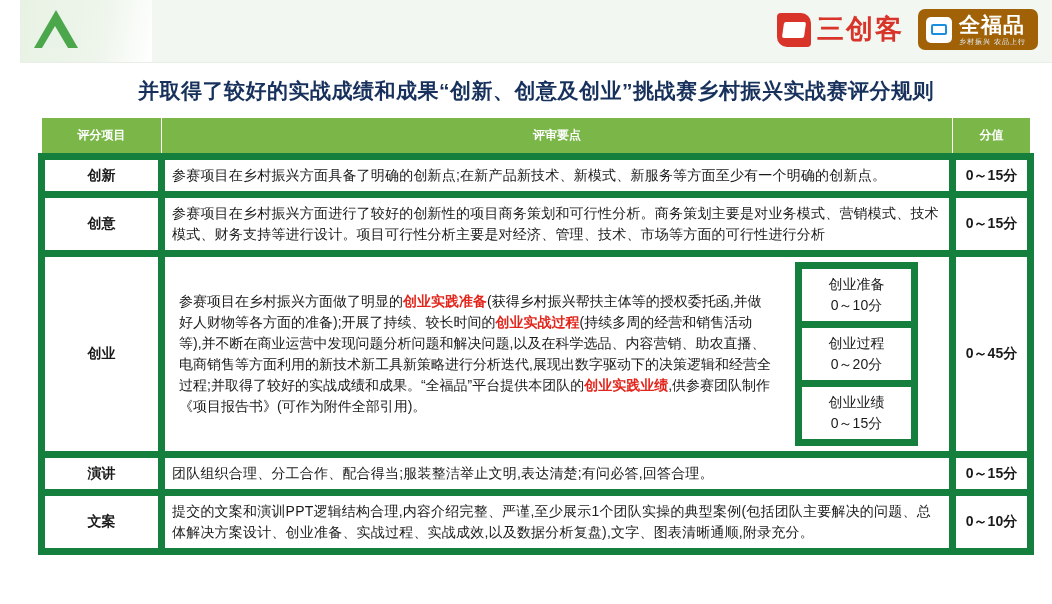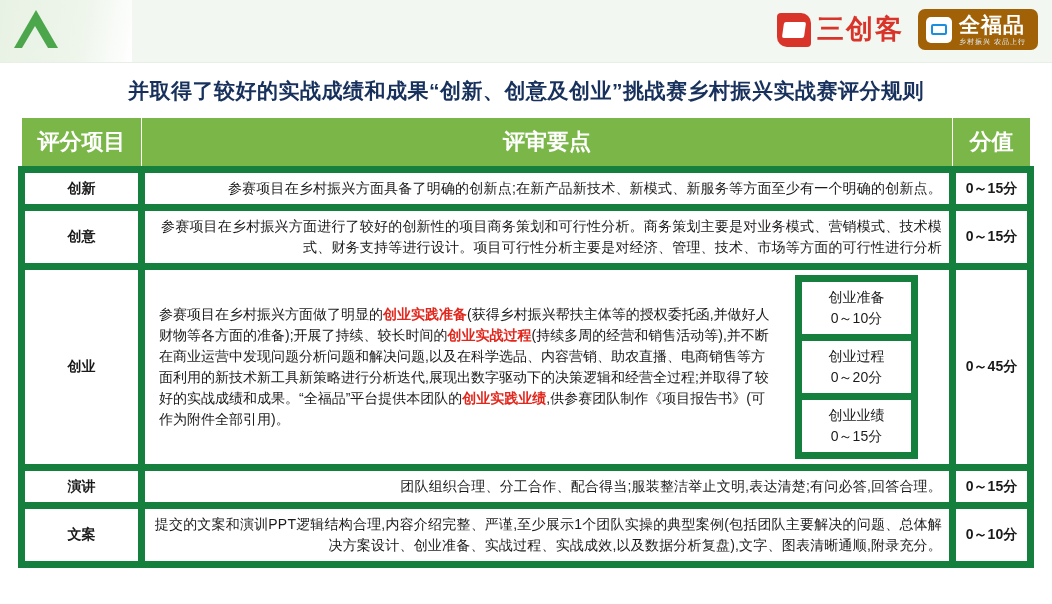"三创客" .page { padding-left: none -> 20px }
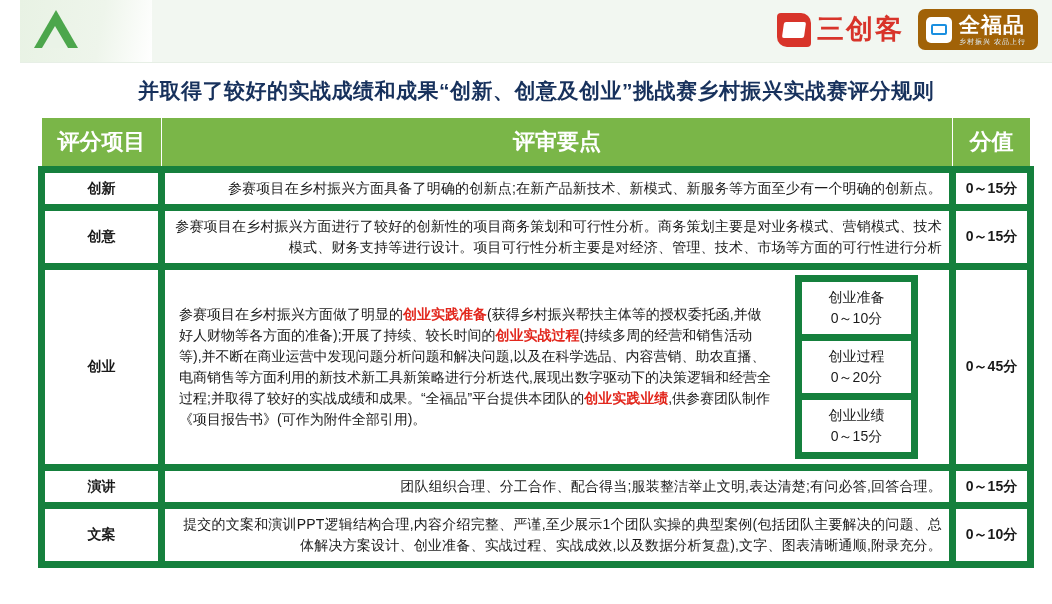"评分项目" table.rules th { font-size: 22px -> 12px }
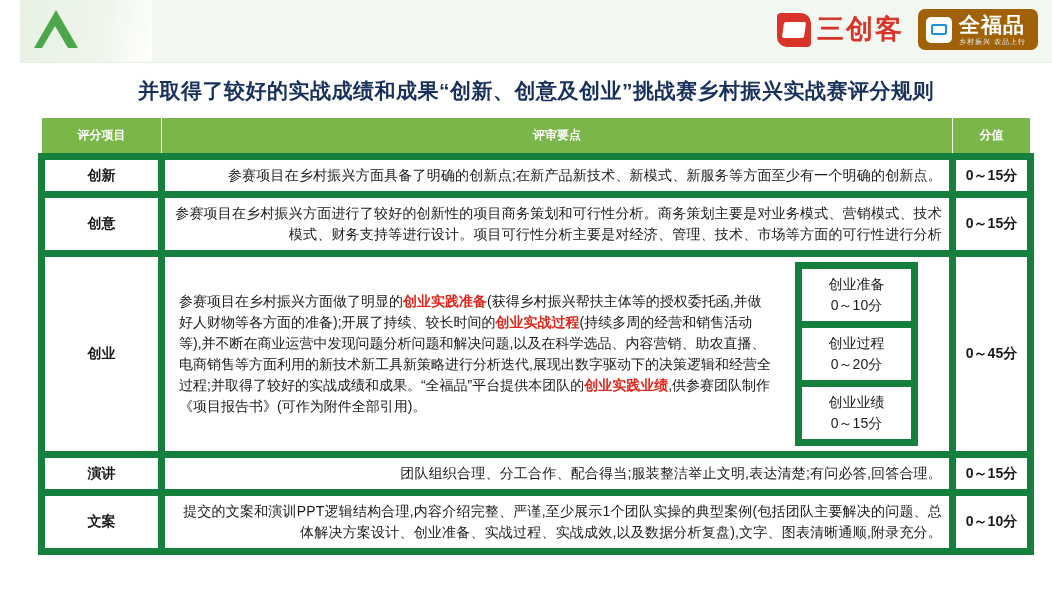"参赛项目在乡村振兴方面具备了明确的创新点;在新产品新技术、新模式、新服务等方面至" td.points { text-align: right -> none }
